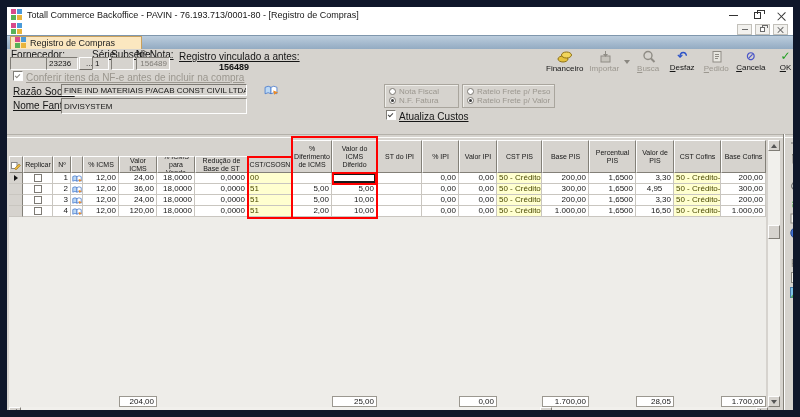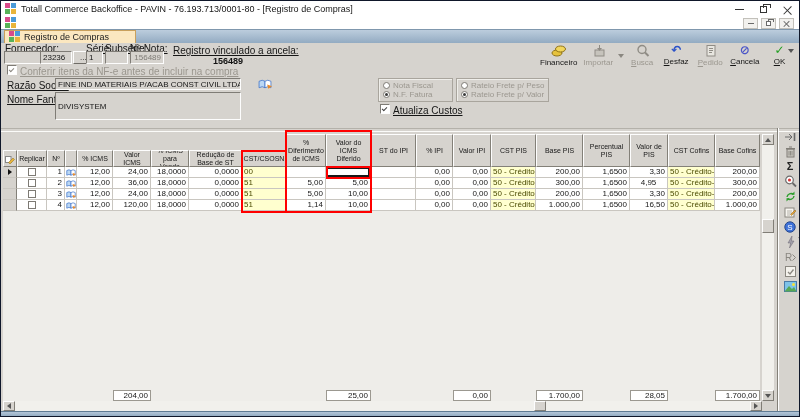"Totall Commerce Backoffice - PAVIN" .win { border: 1px solid #0f172a -> 7px solid #0f172a }
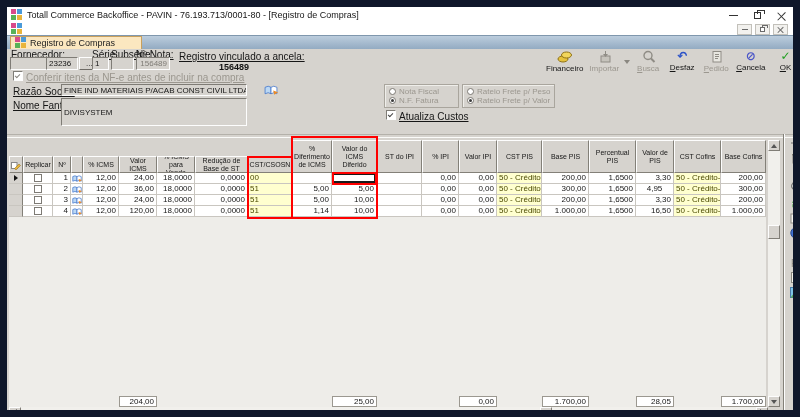"Registro vinculado a ancela:" span.form-label { text: ancela -> antes }
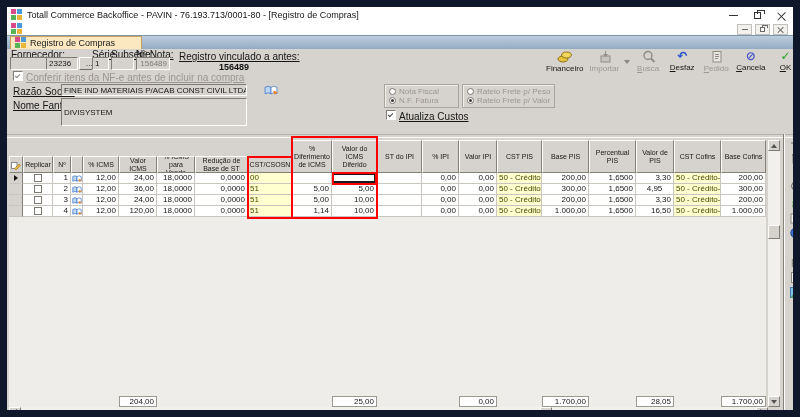"DIVISYSTEM" div.field { height: 28px -> 16px }
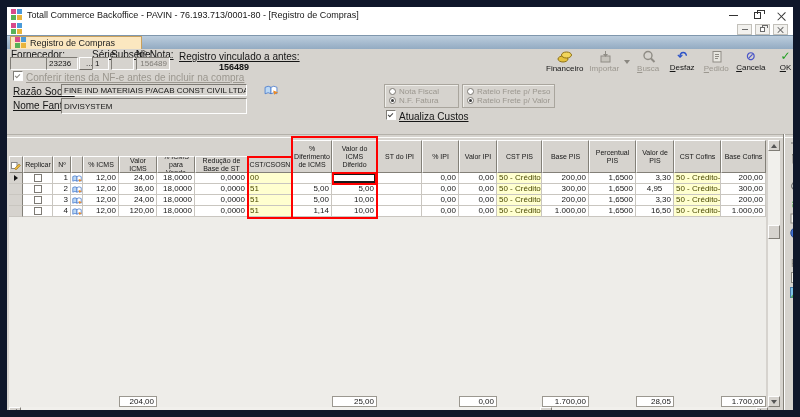"1,14" div.cell { text: 1,14 -> 2,00 }
